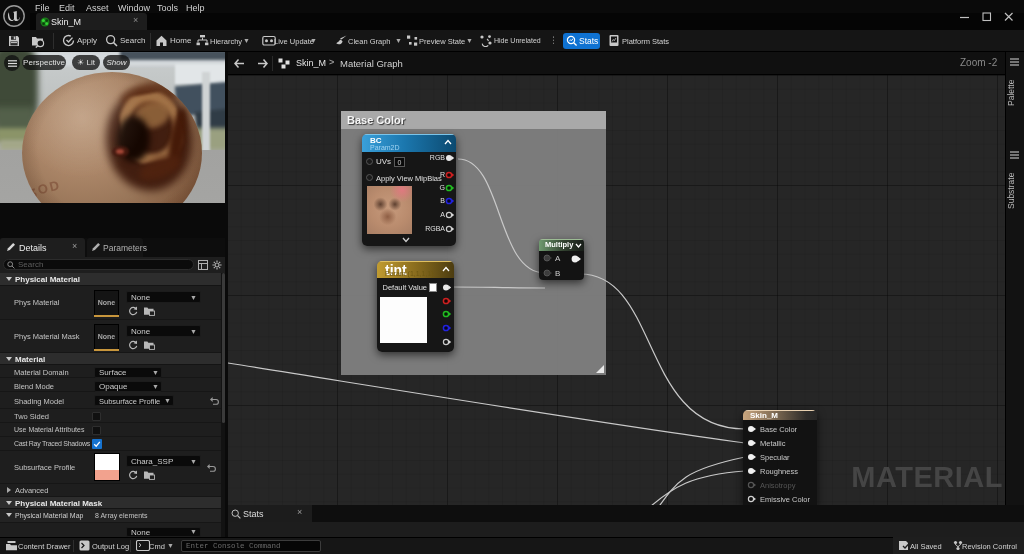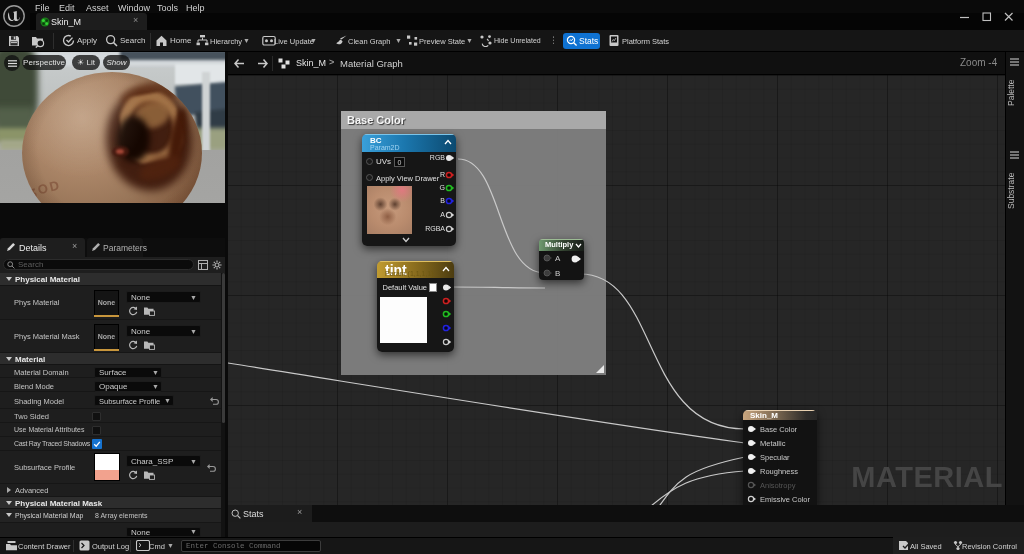"Zoom -4" div.abs { text: -4 -> -2 }
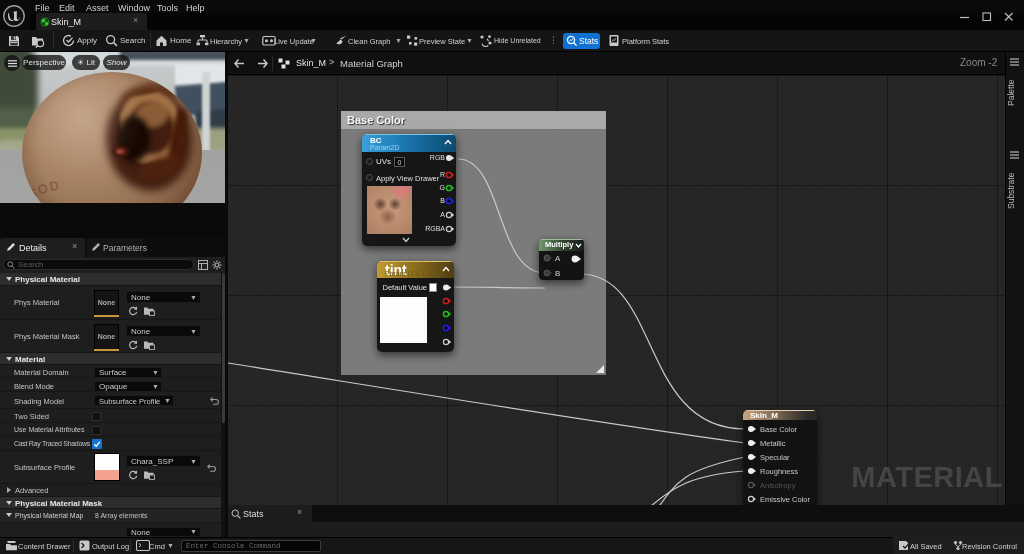"Apply View Drawer" div.abs { text: Drawer -> MipBias }
